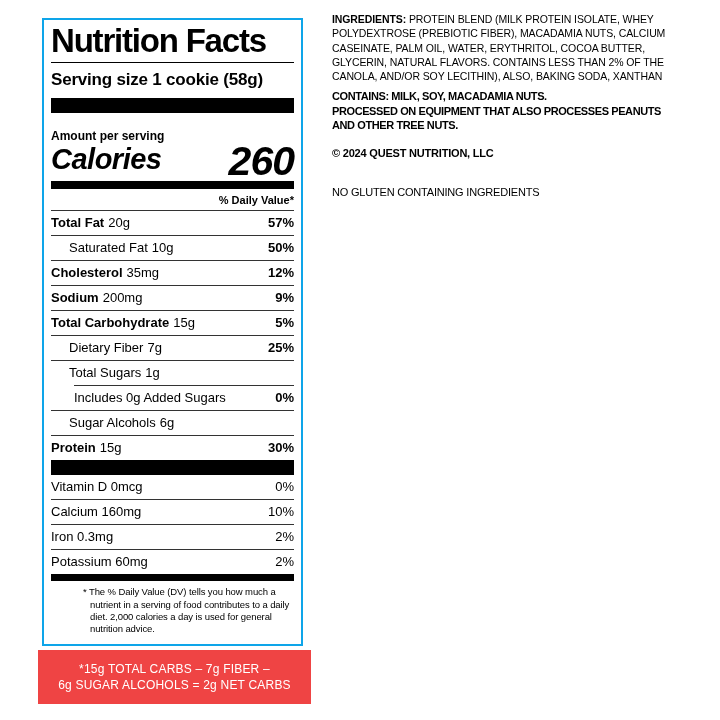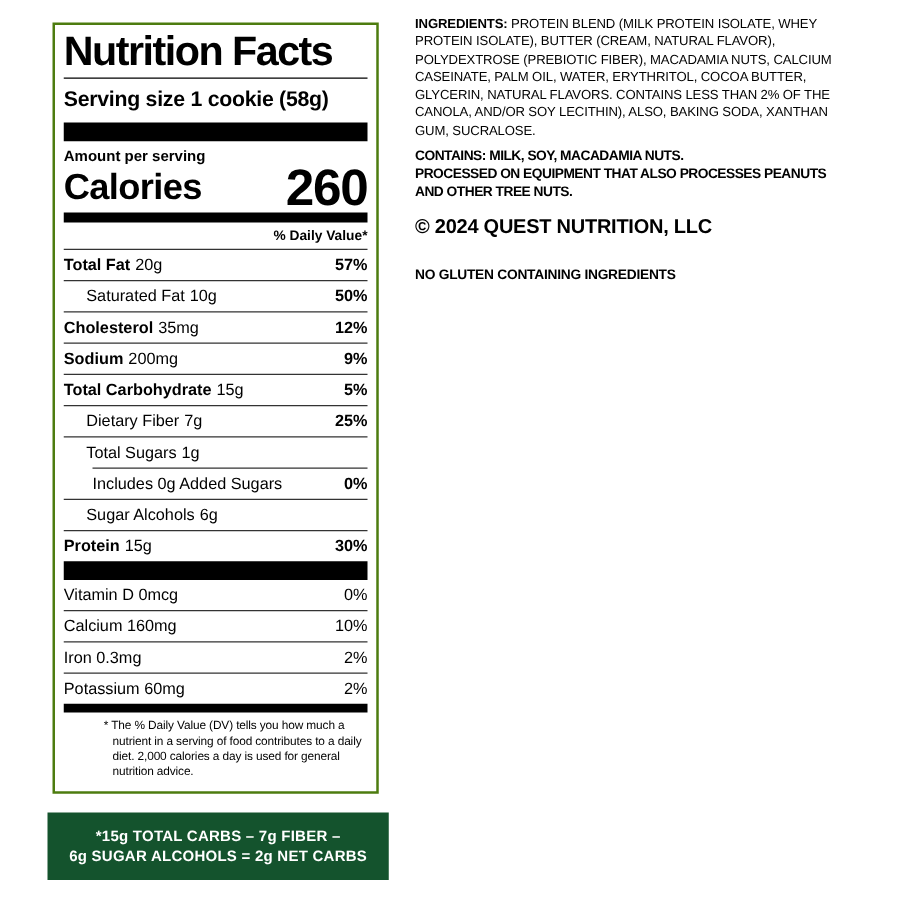"Nutrition Facts" .nf-label { border: 2px solid #4d7c0f -> 2px solid #0ea5e9 }
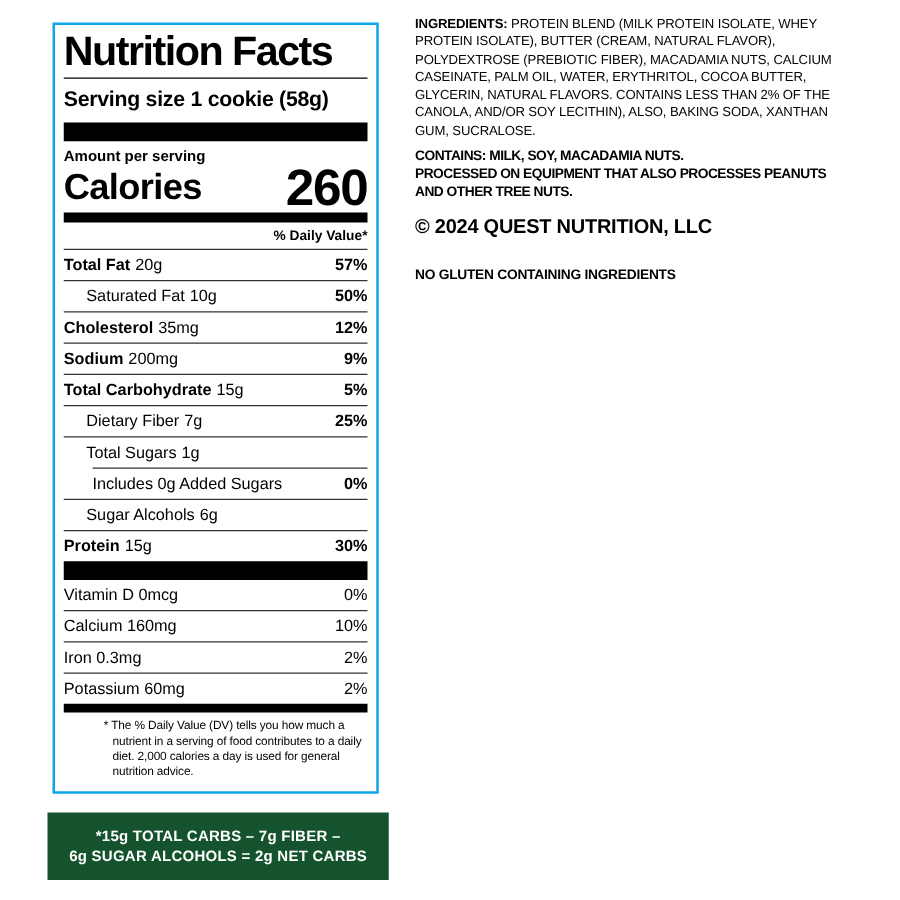"PROTEIN ISOLATE), BUTTER (CREAM, NATURAL" div.ing-line { html: <div>PROTEIN ISOLATE), BUTTER (CREAM, NATURAL FLAVOR),</div> -> none }
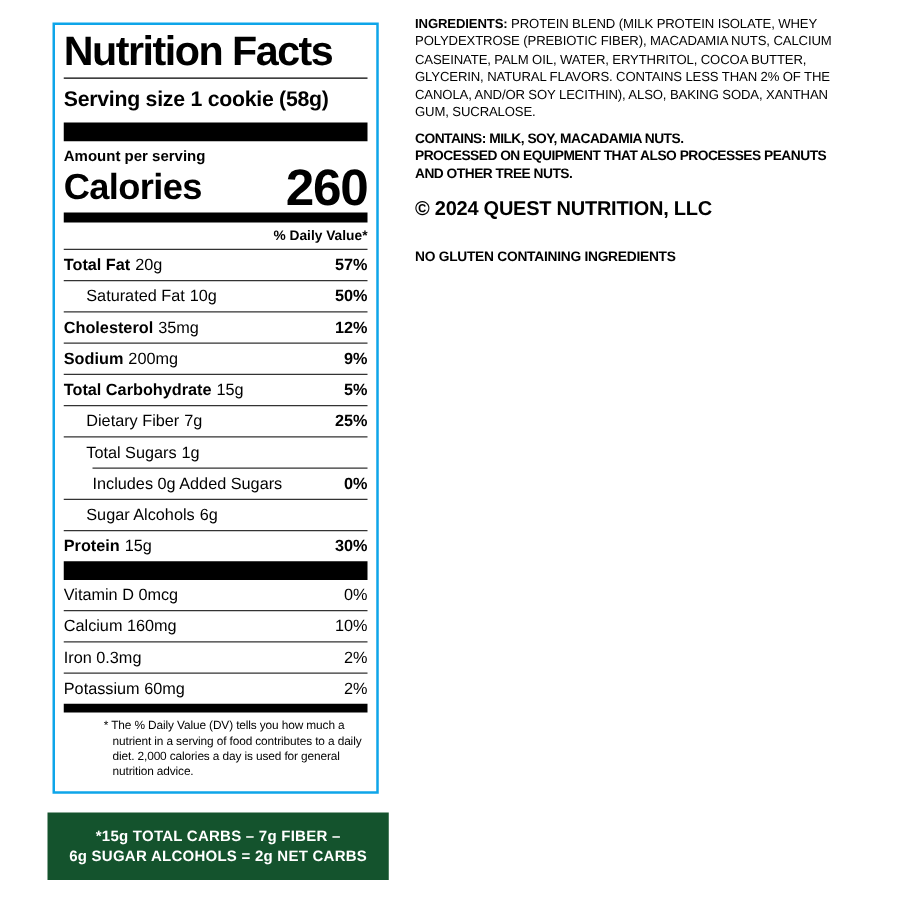"GUM, SUCRALOSE." div.ing-line { html: <div>GUM, SUCRALOSE.</div> -> none }
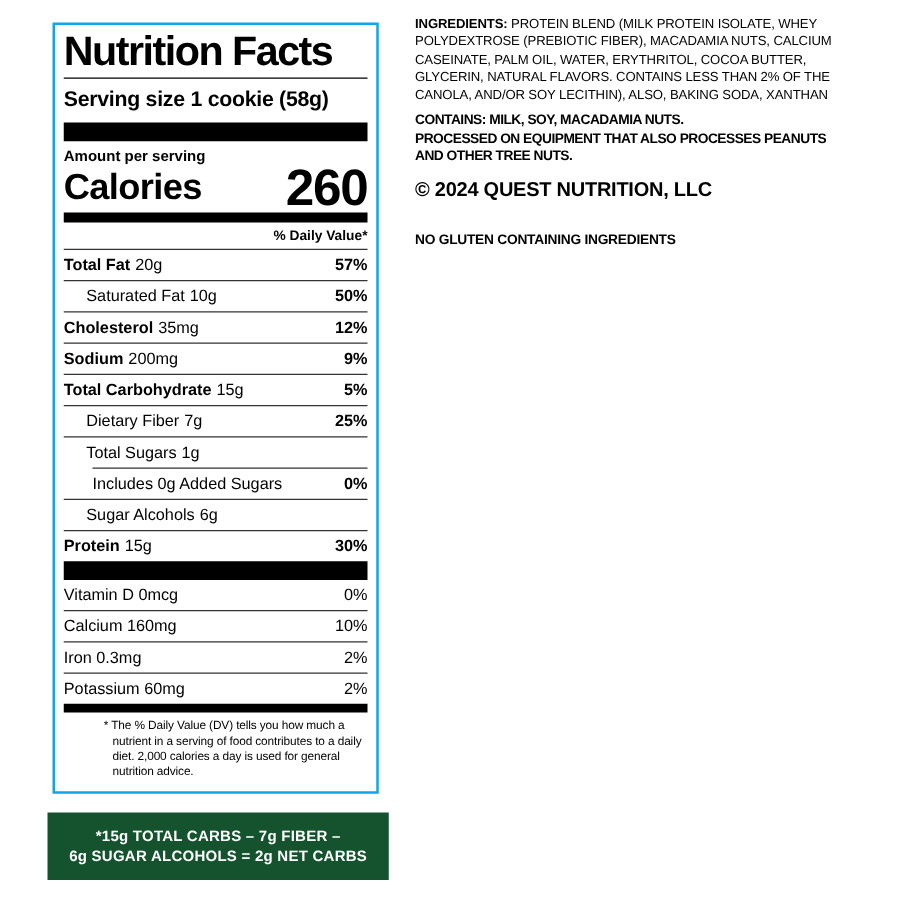"Amount per serving" .amount-line { padding-top: 5px -> 16px }
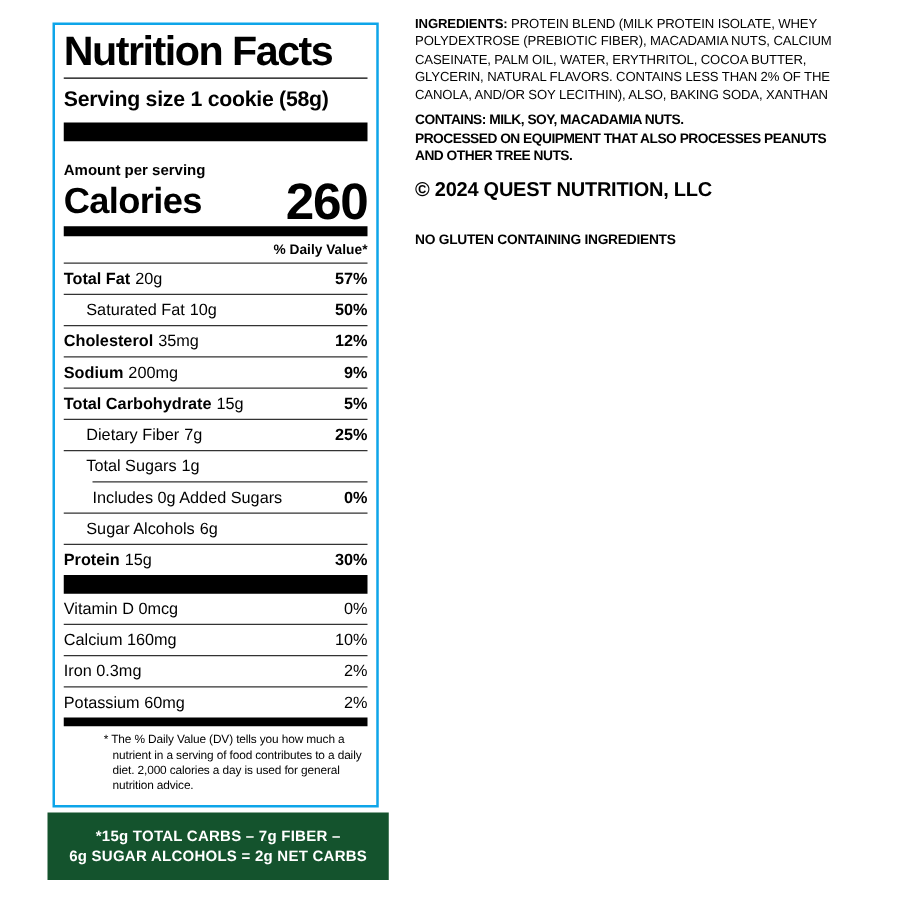"Calories" .cal-row { align-items: center -> flex-start; font-style: none -> italic }
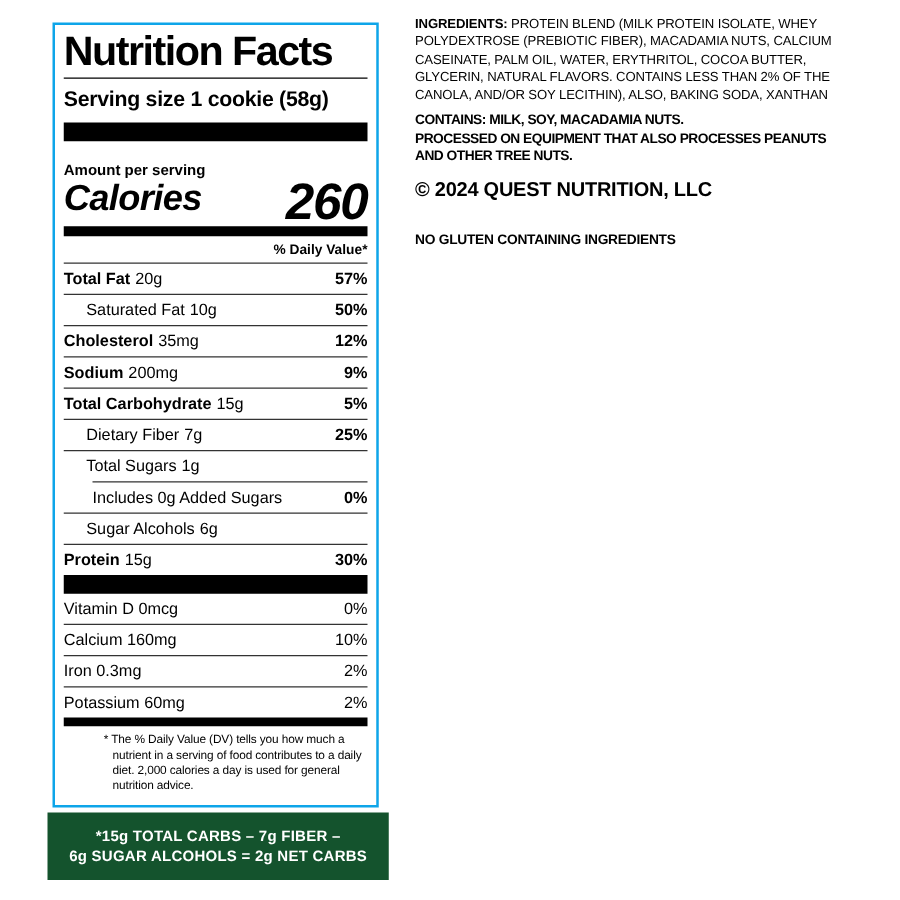"© 2024 QUEST NUTRITION, LLC" .copyright { font-size: 16px -> 11px }
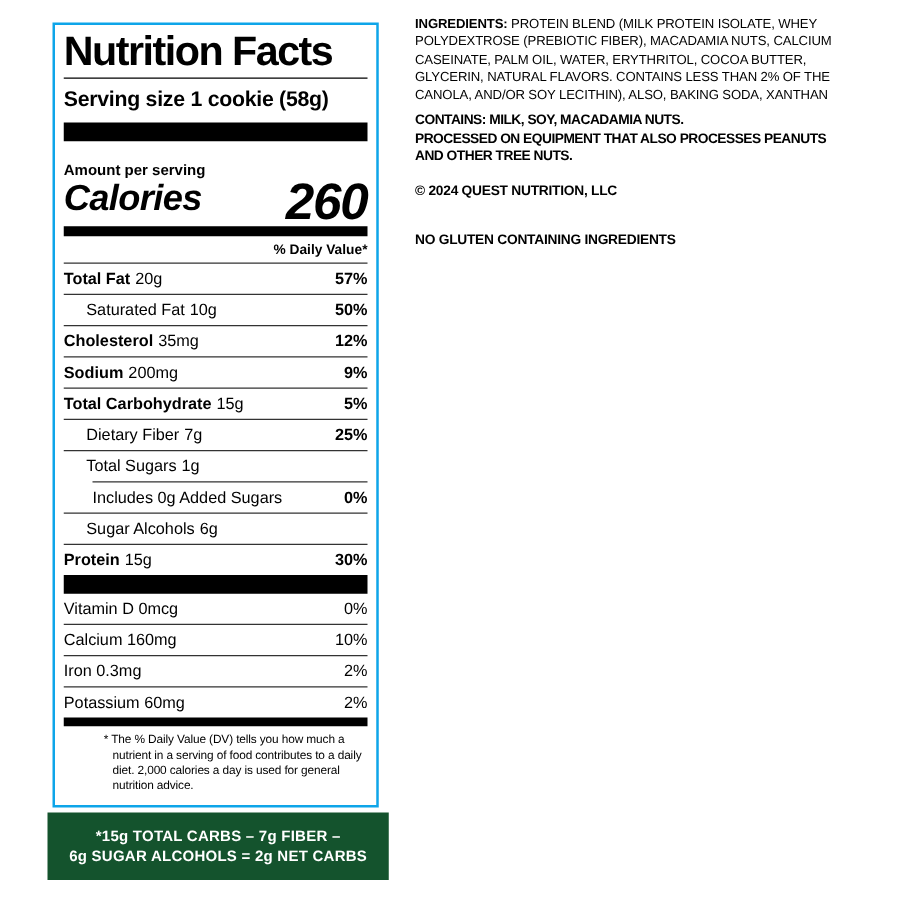"NO GLUTEN CONTAINING INGREDIENTS" .gluten { font-weight: bold -> normal }
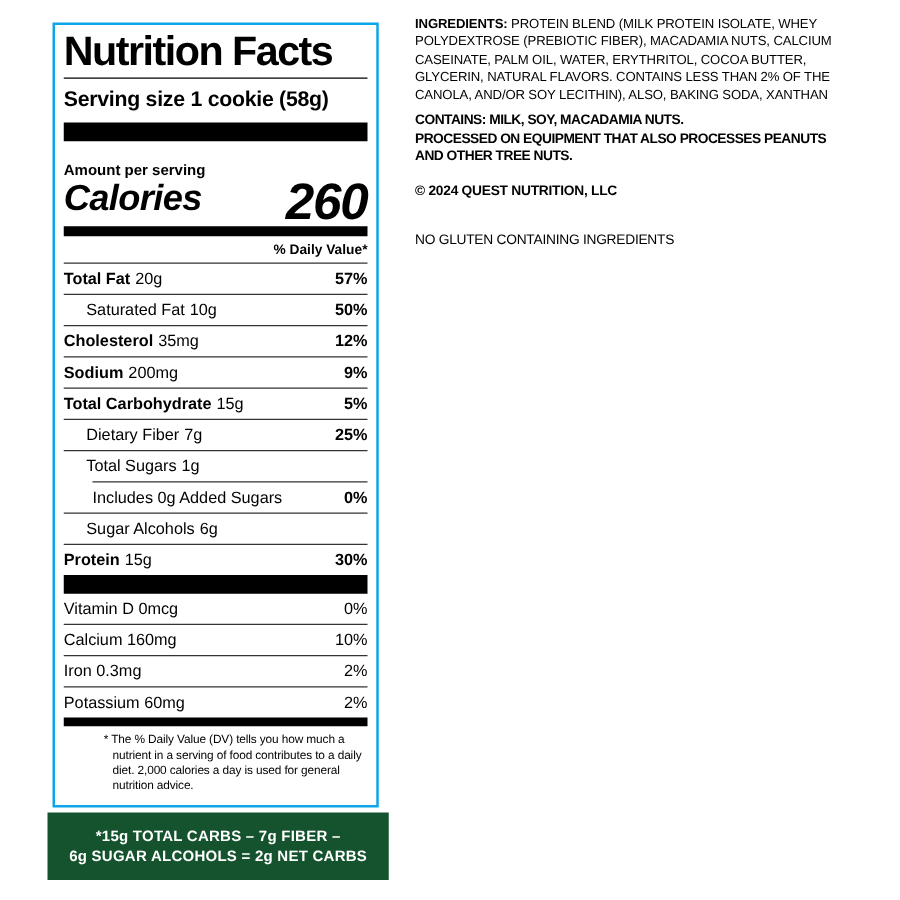"*15g TOTAL CARBS – 7g" .netcarbs { background: #14532d -> #ef4444; font-weight: bold -> normal }
